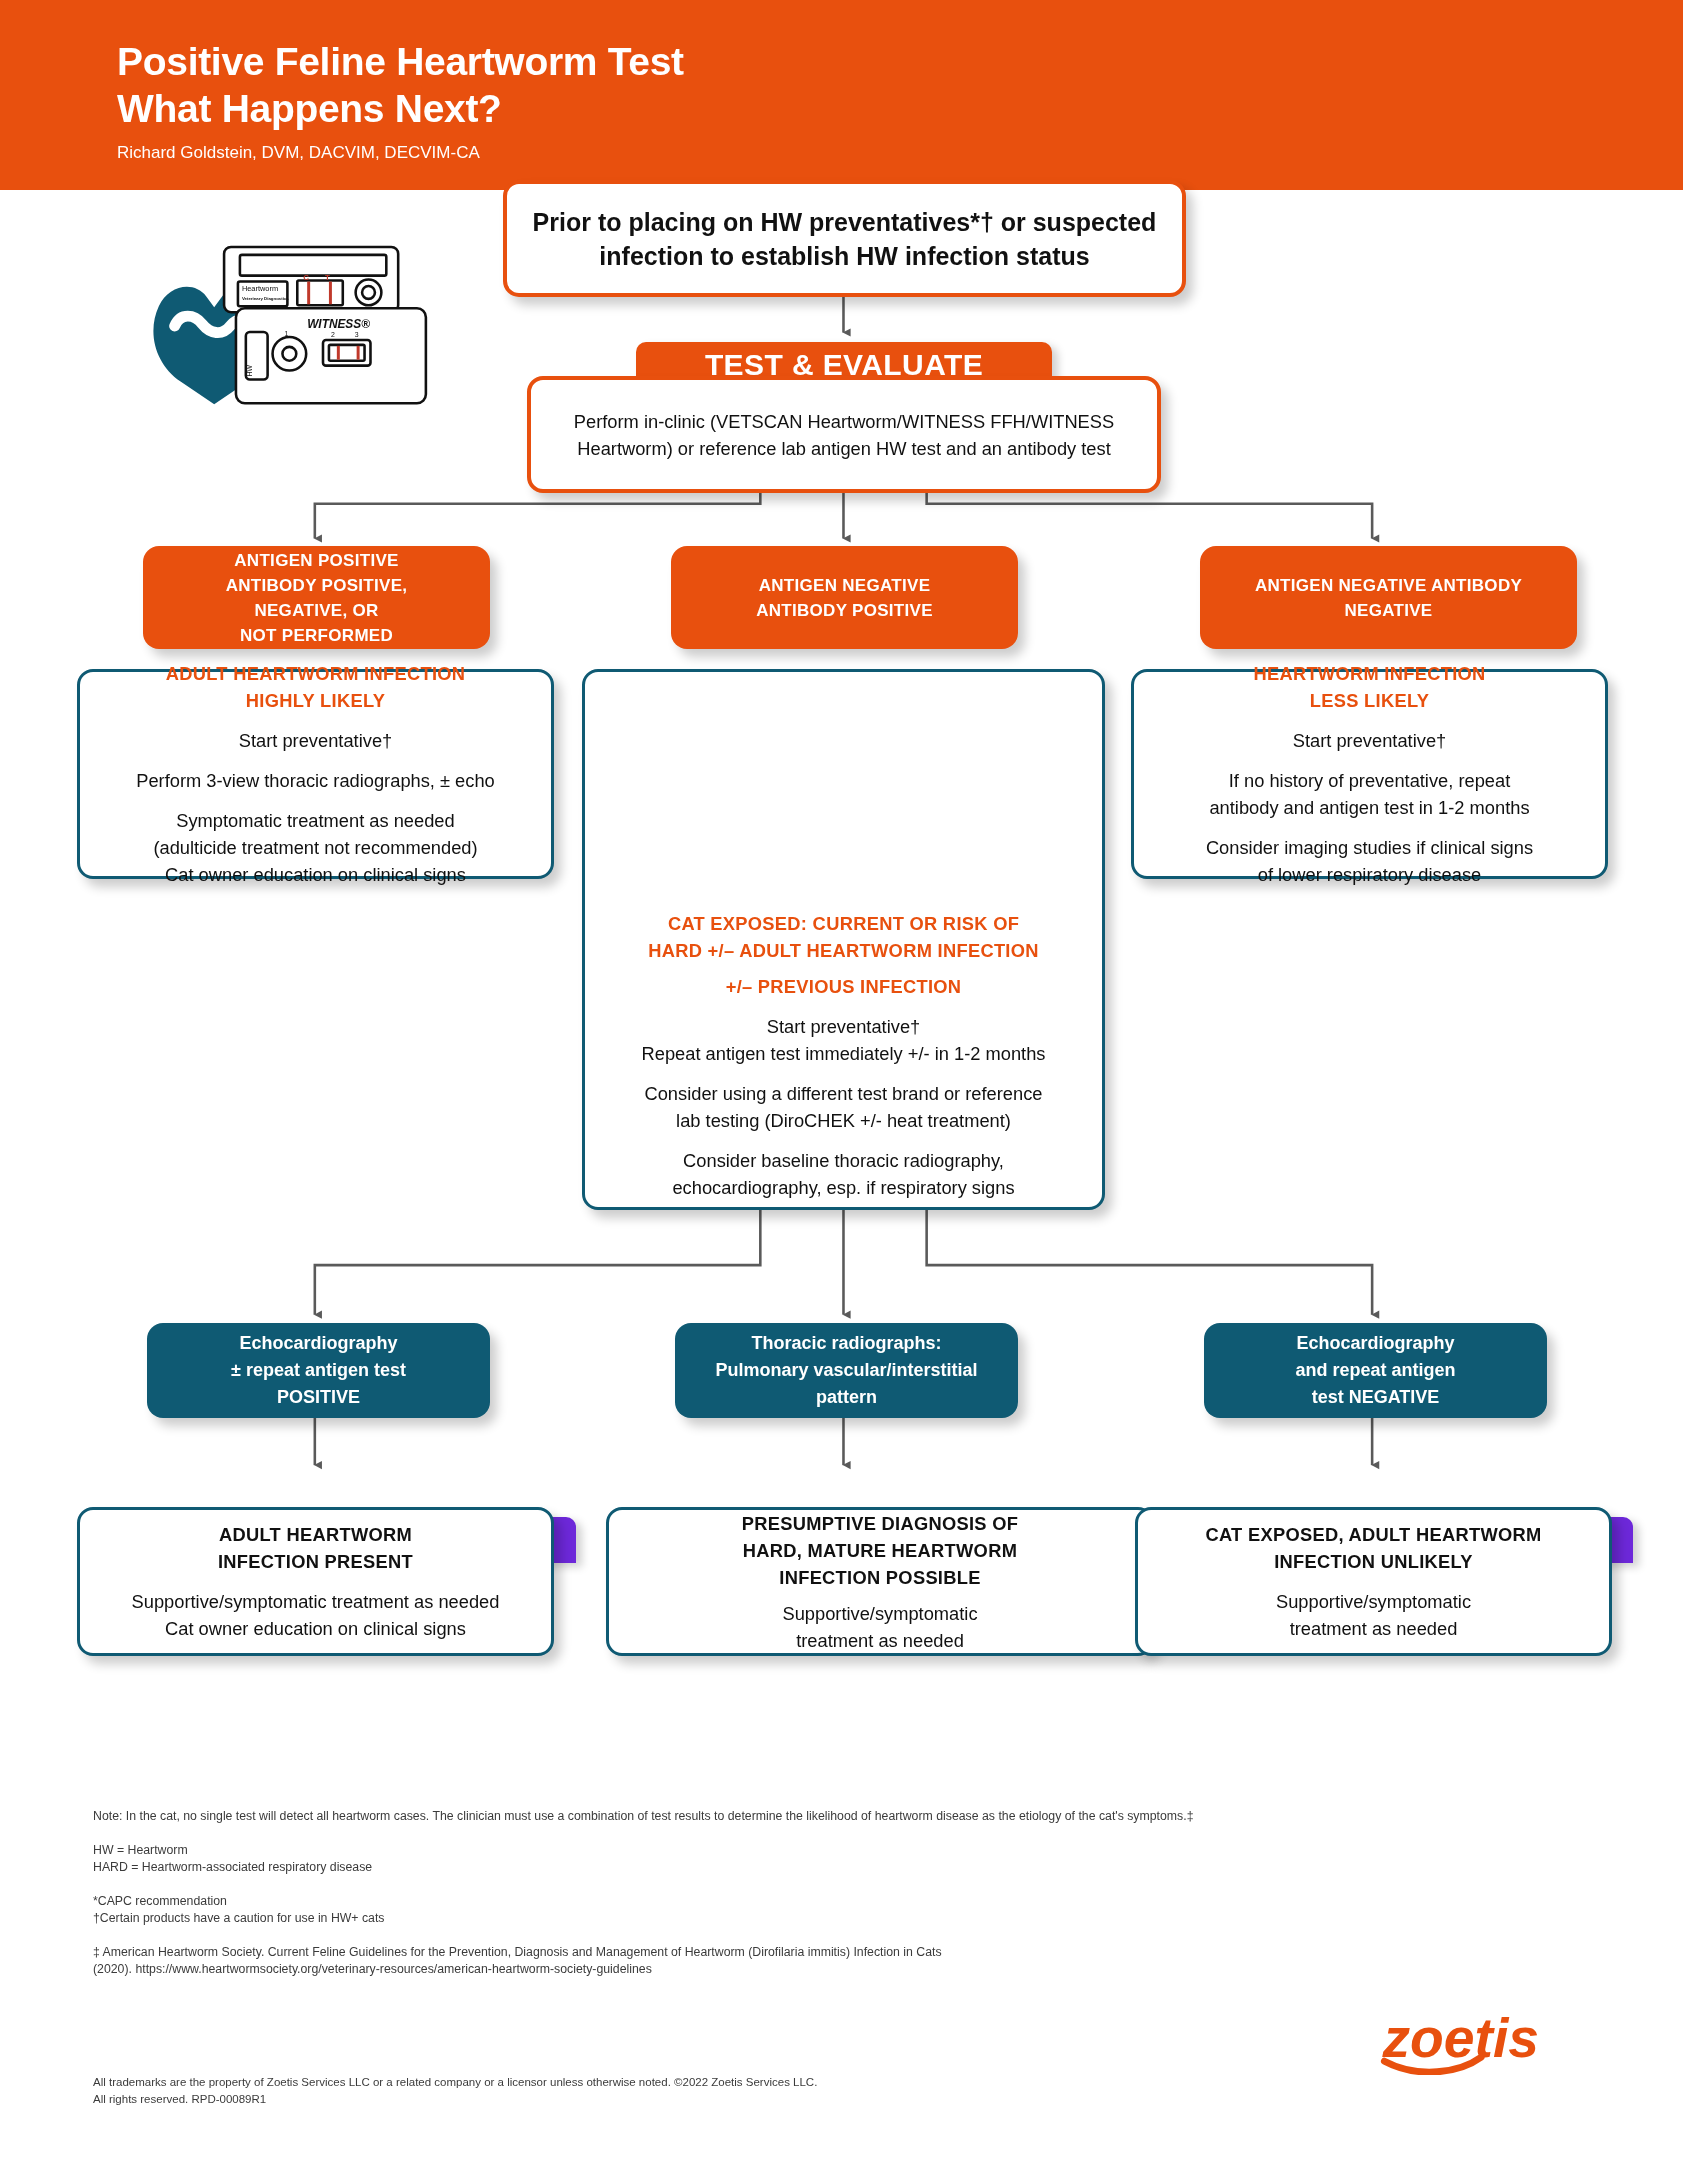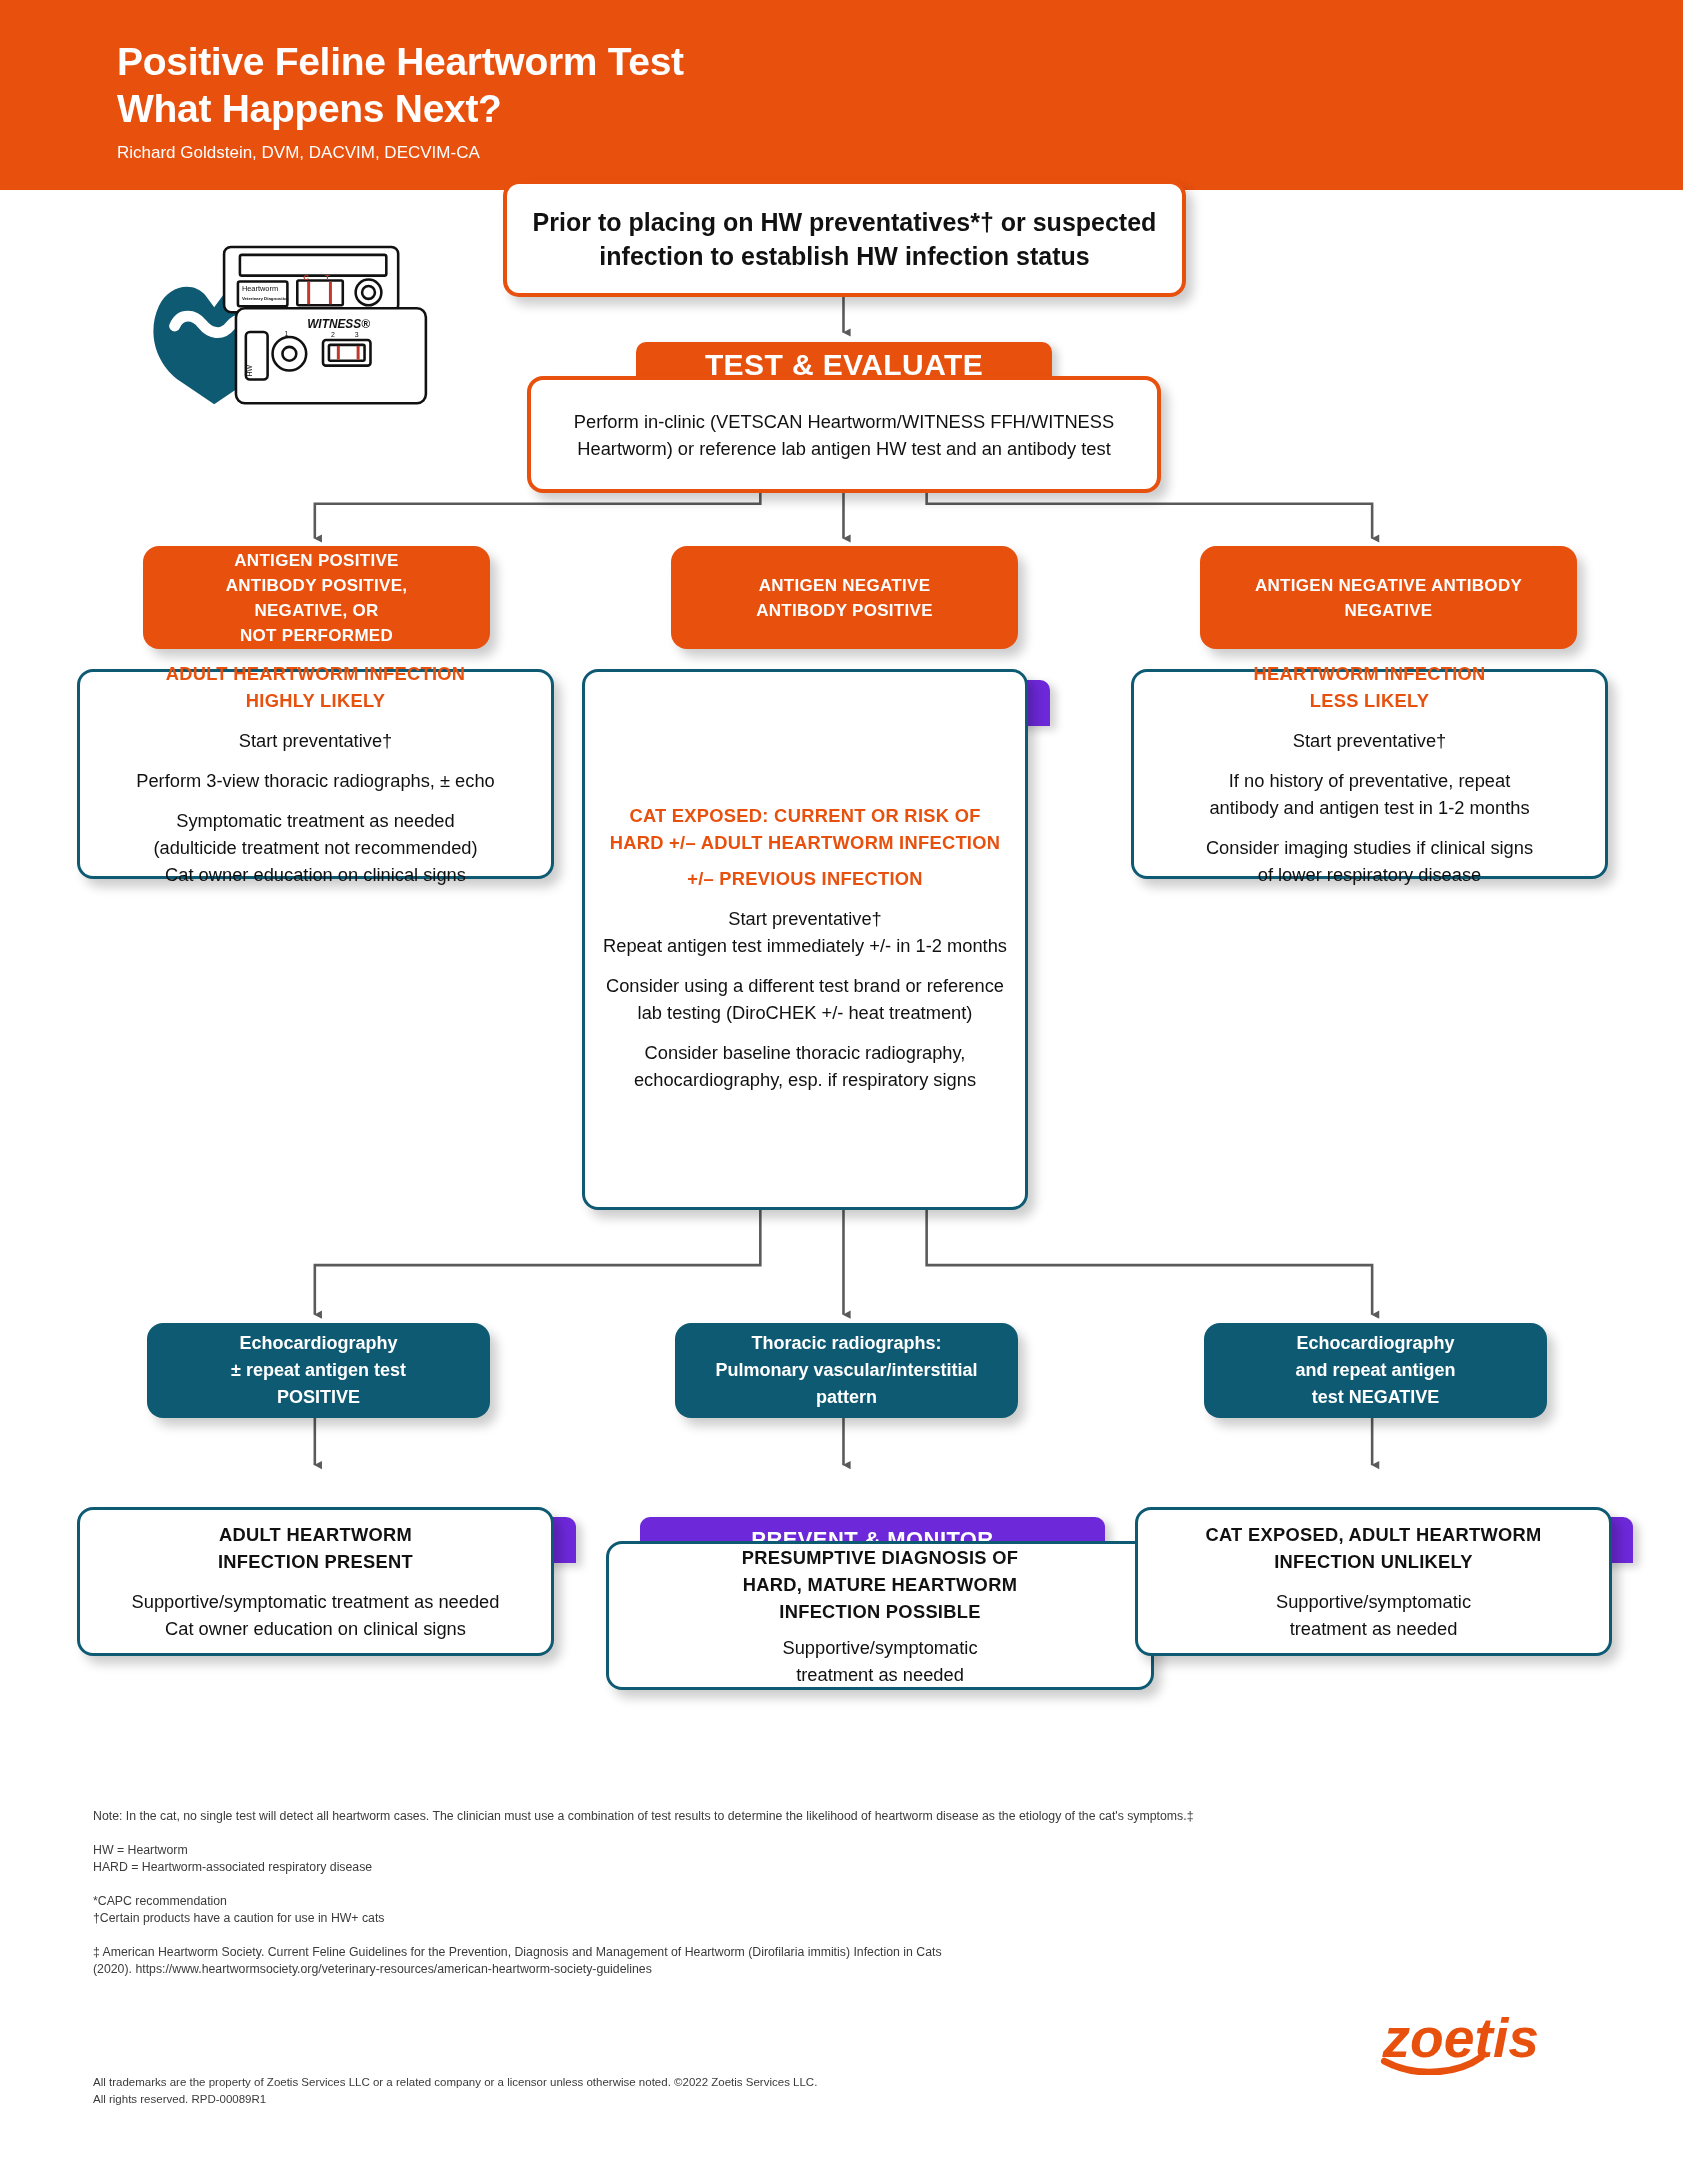"CAT EXPOSED: CURRENT OR RISK" div.card { align-items: center -> flex-end; width: 446px -> 523px }
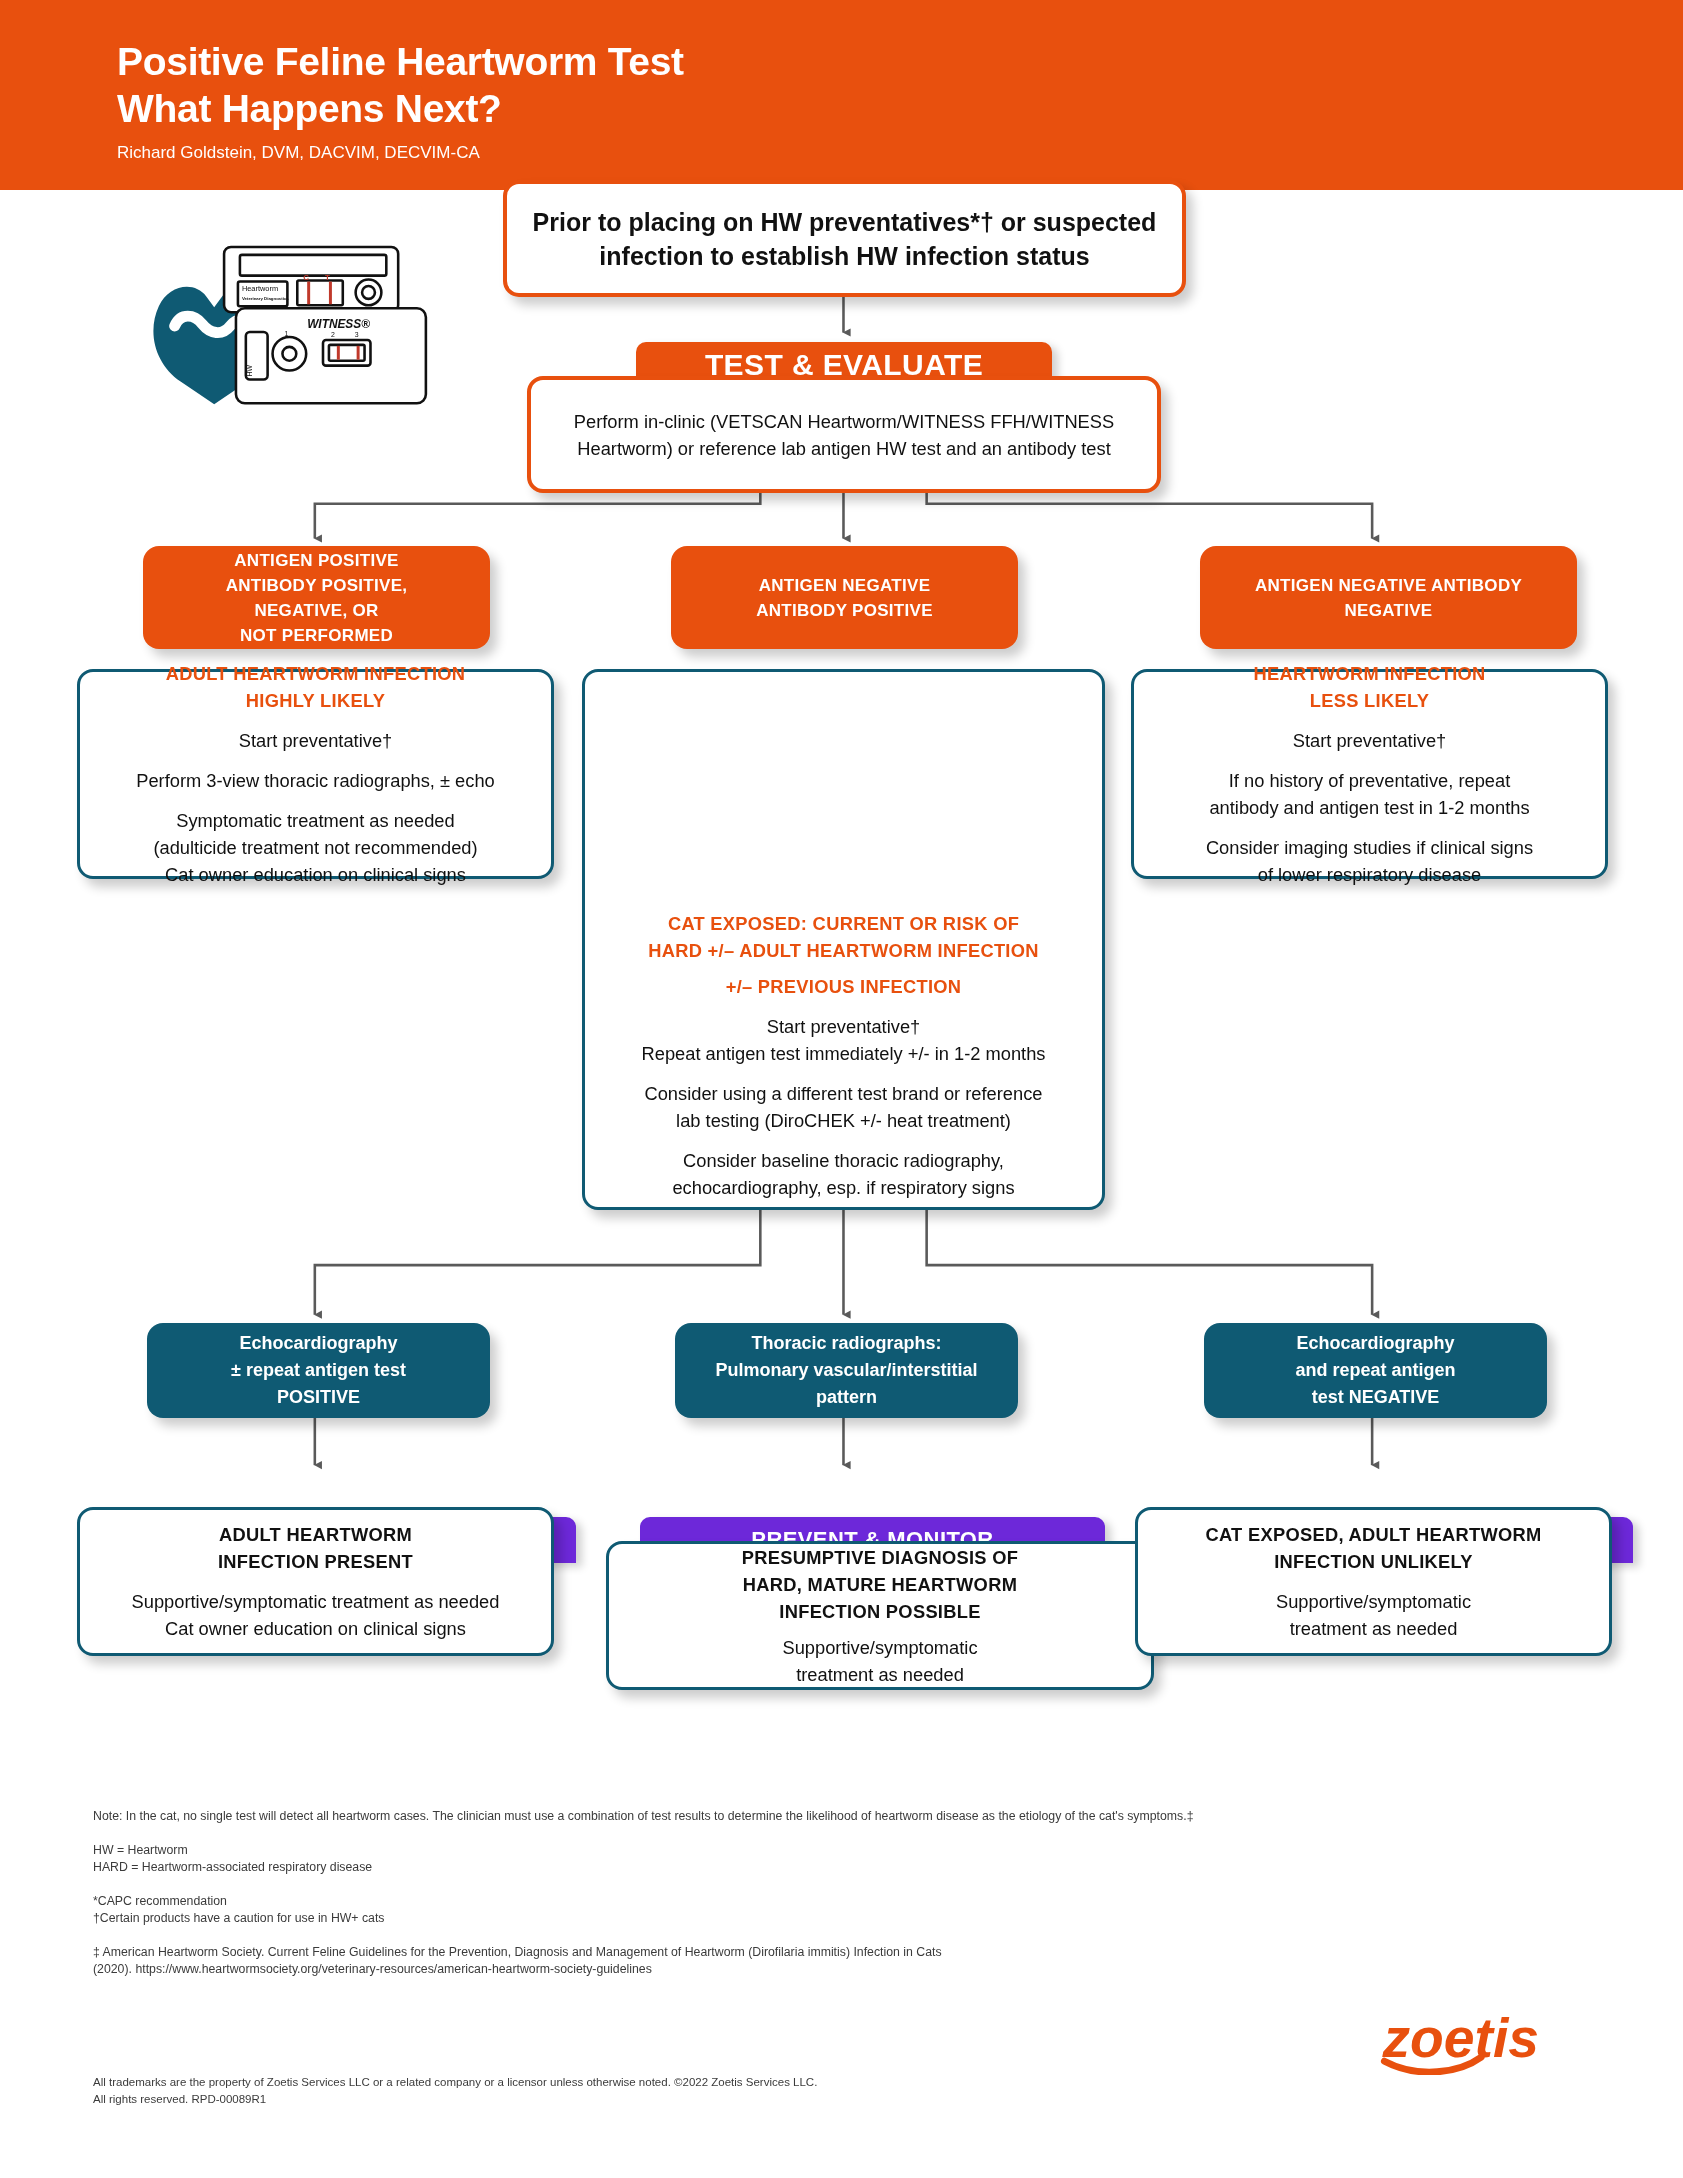"PRESUMPTIVE DIAGNOSIS OF" div.card { top: 1351px -> 1317px }
